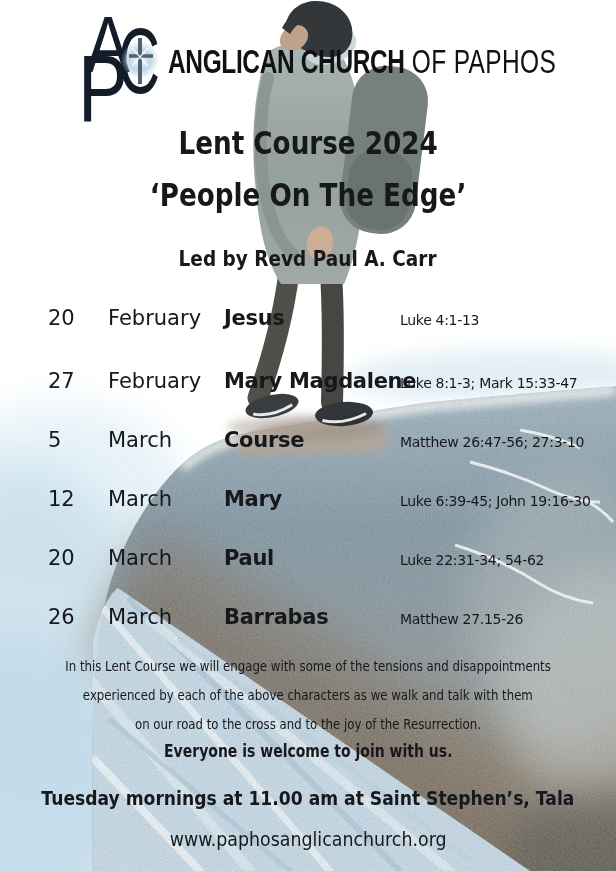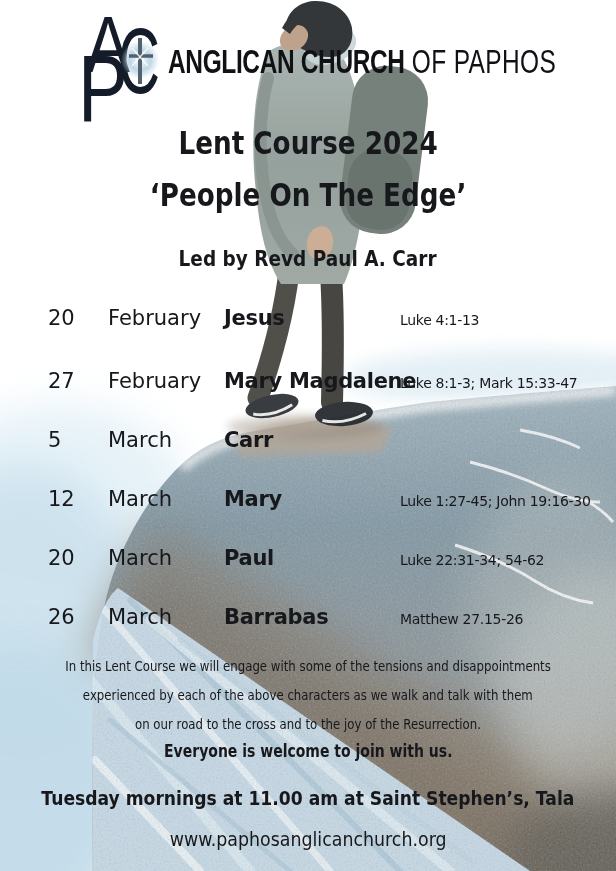"Carr" span.p { text: Carr -> Course }
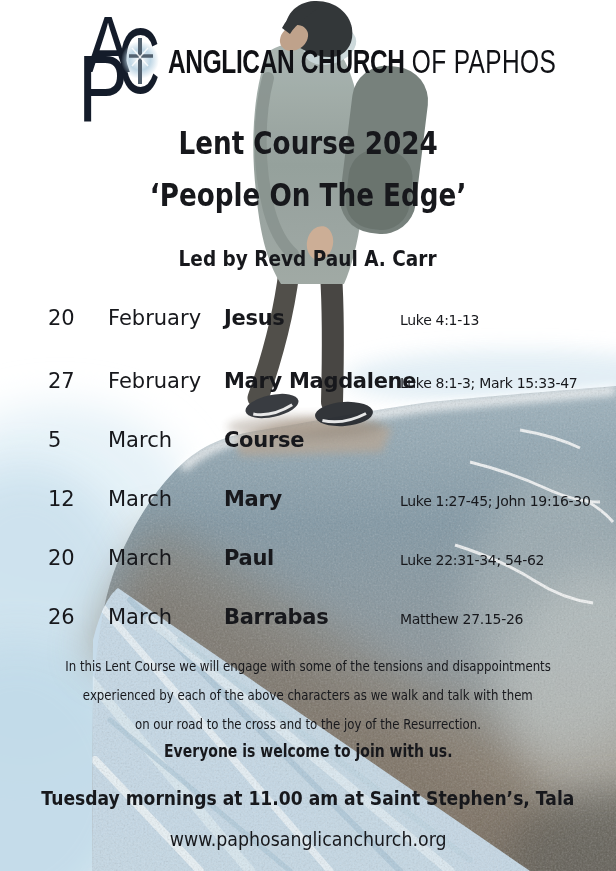"Matthew 26:47-56; 27:3-10" span.r { html: none -> <span>Matthew 26:47-56; 27:3-10</span> }
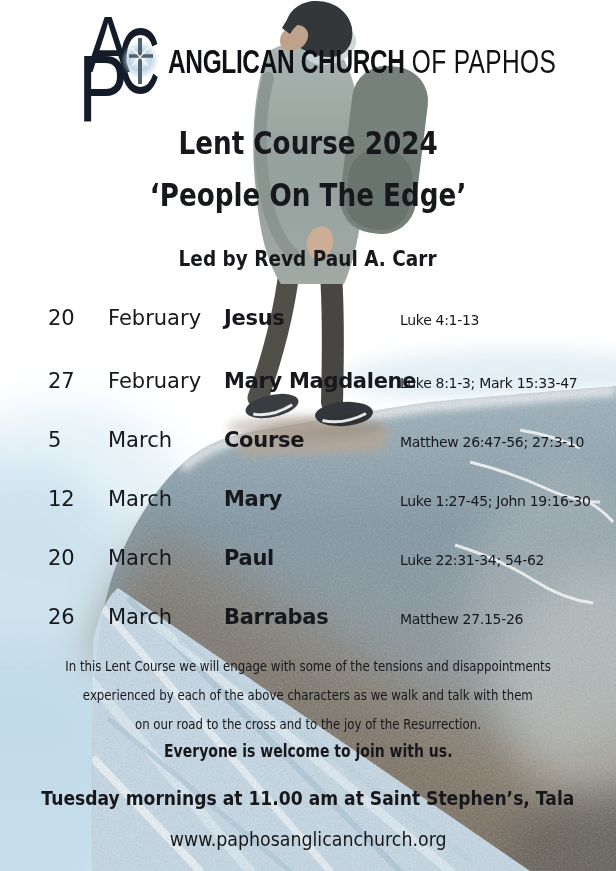"Luke 1:27-45; John 19:16-30" span.r { text: 1:27-45 -> 6:39-45 }
